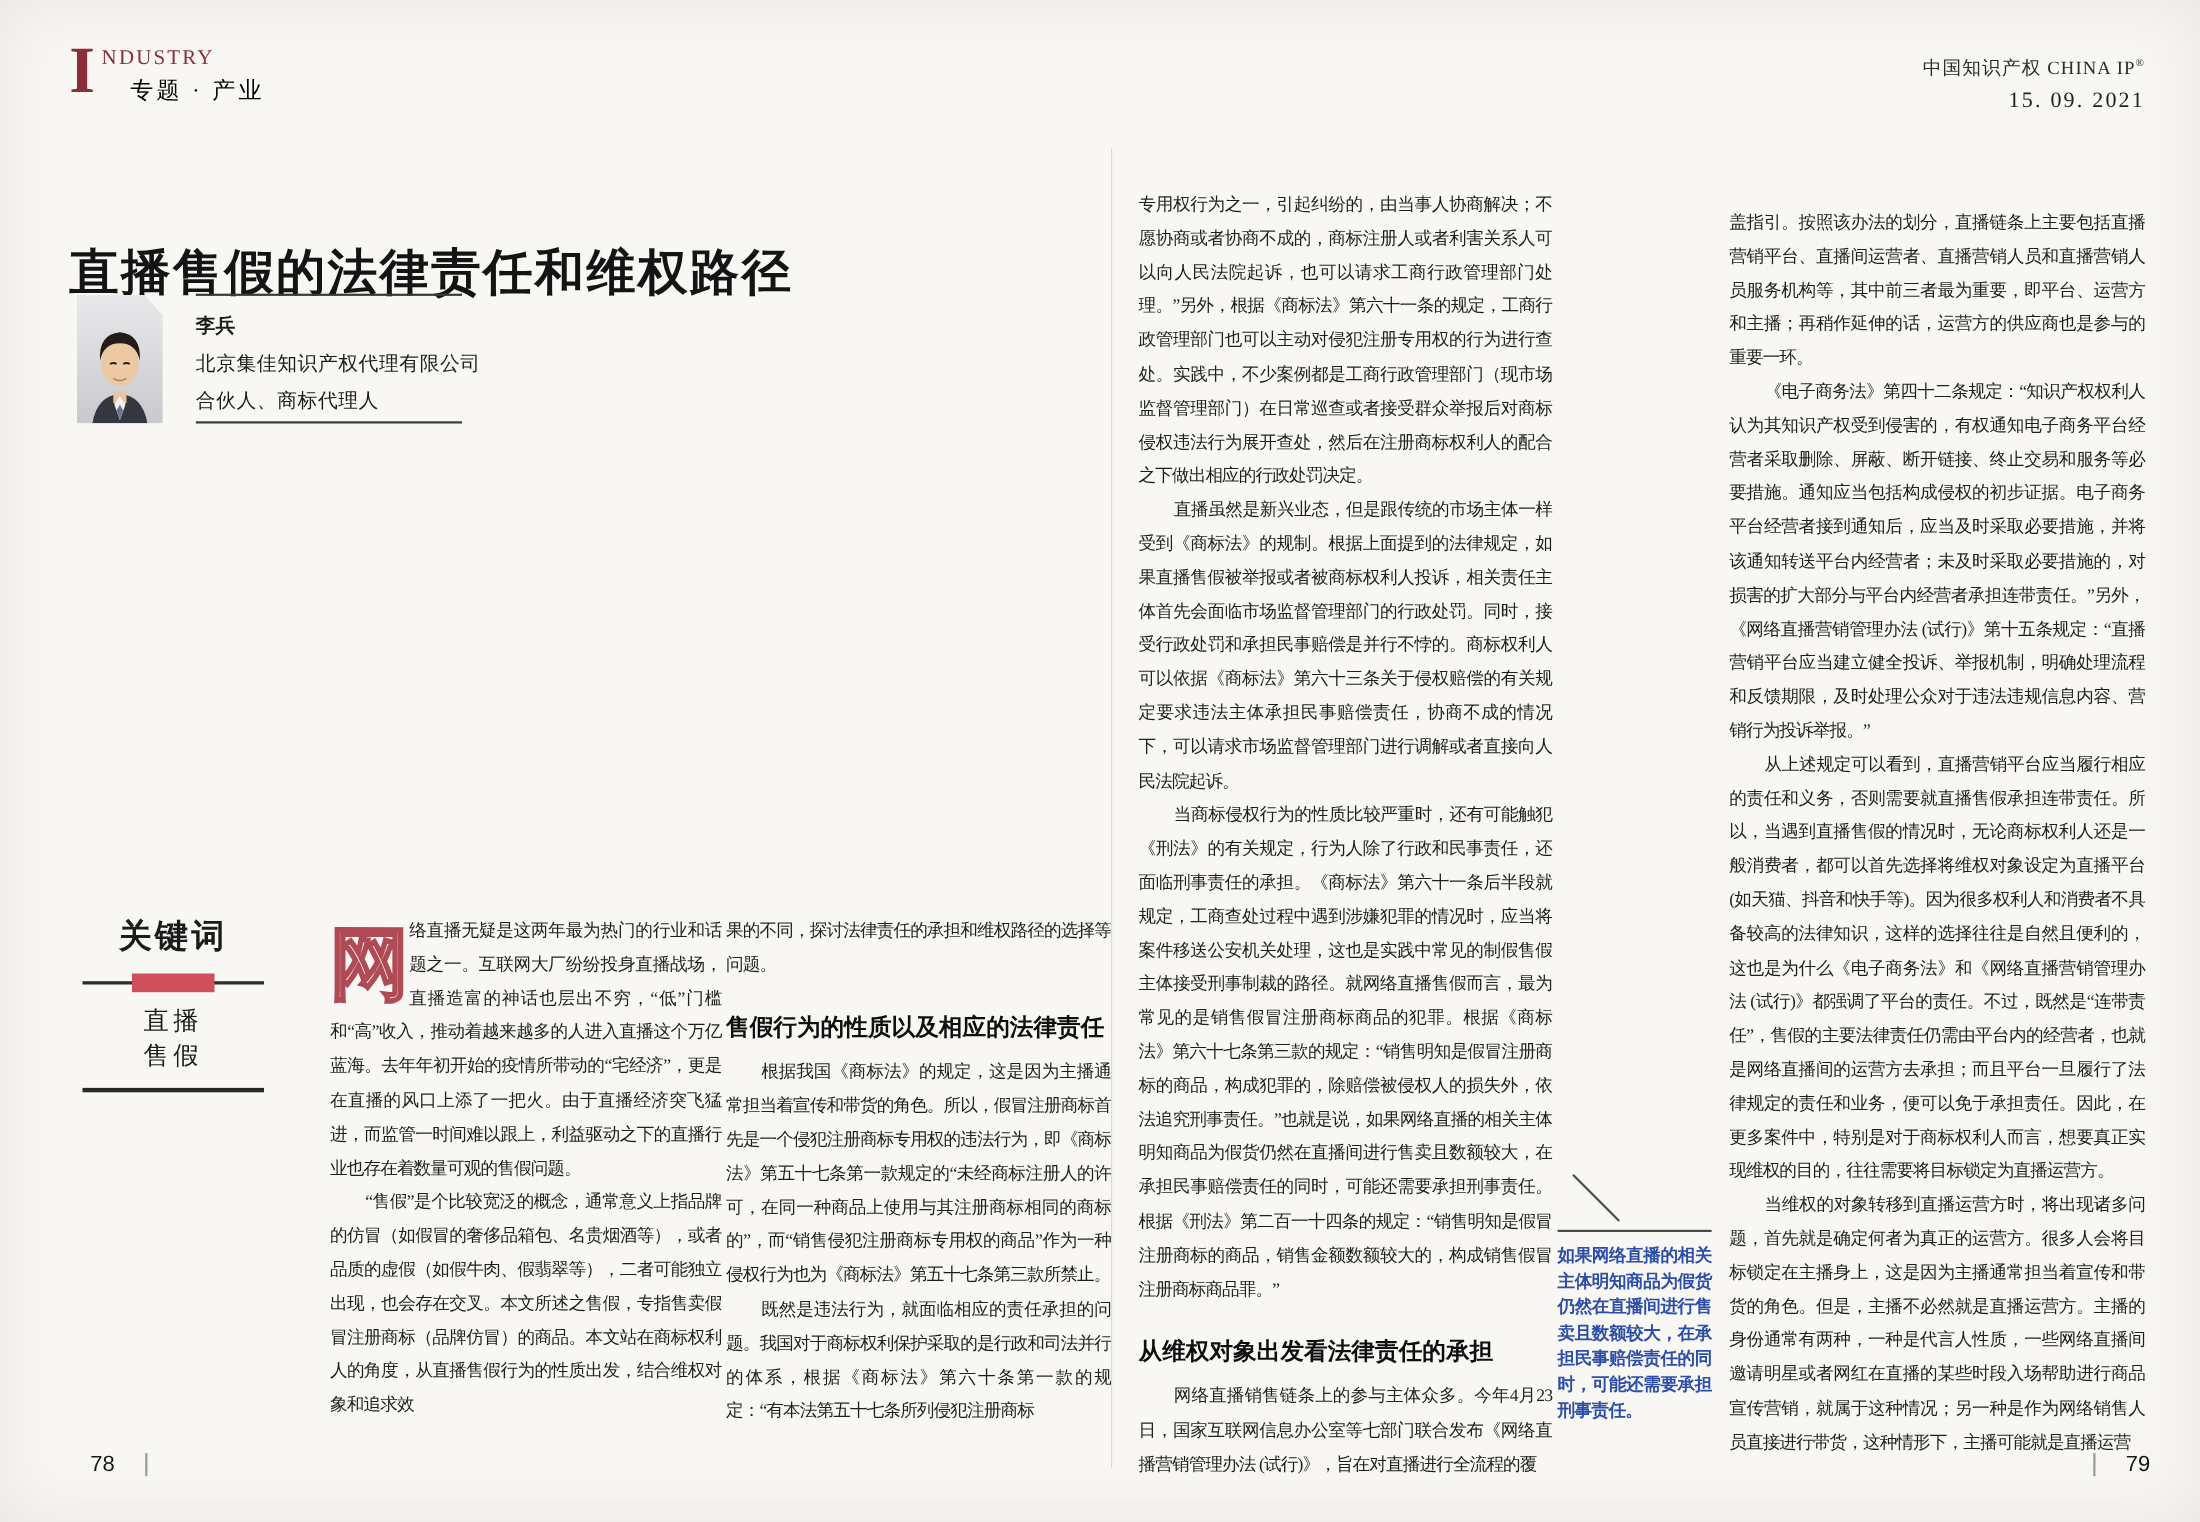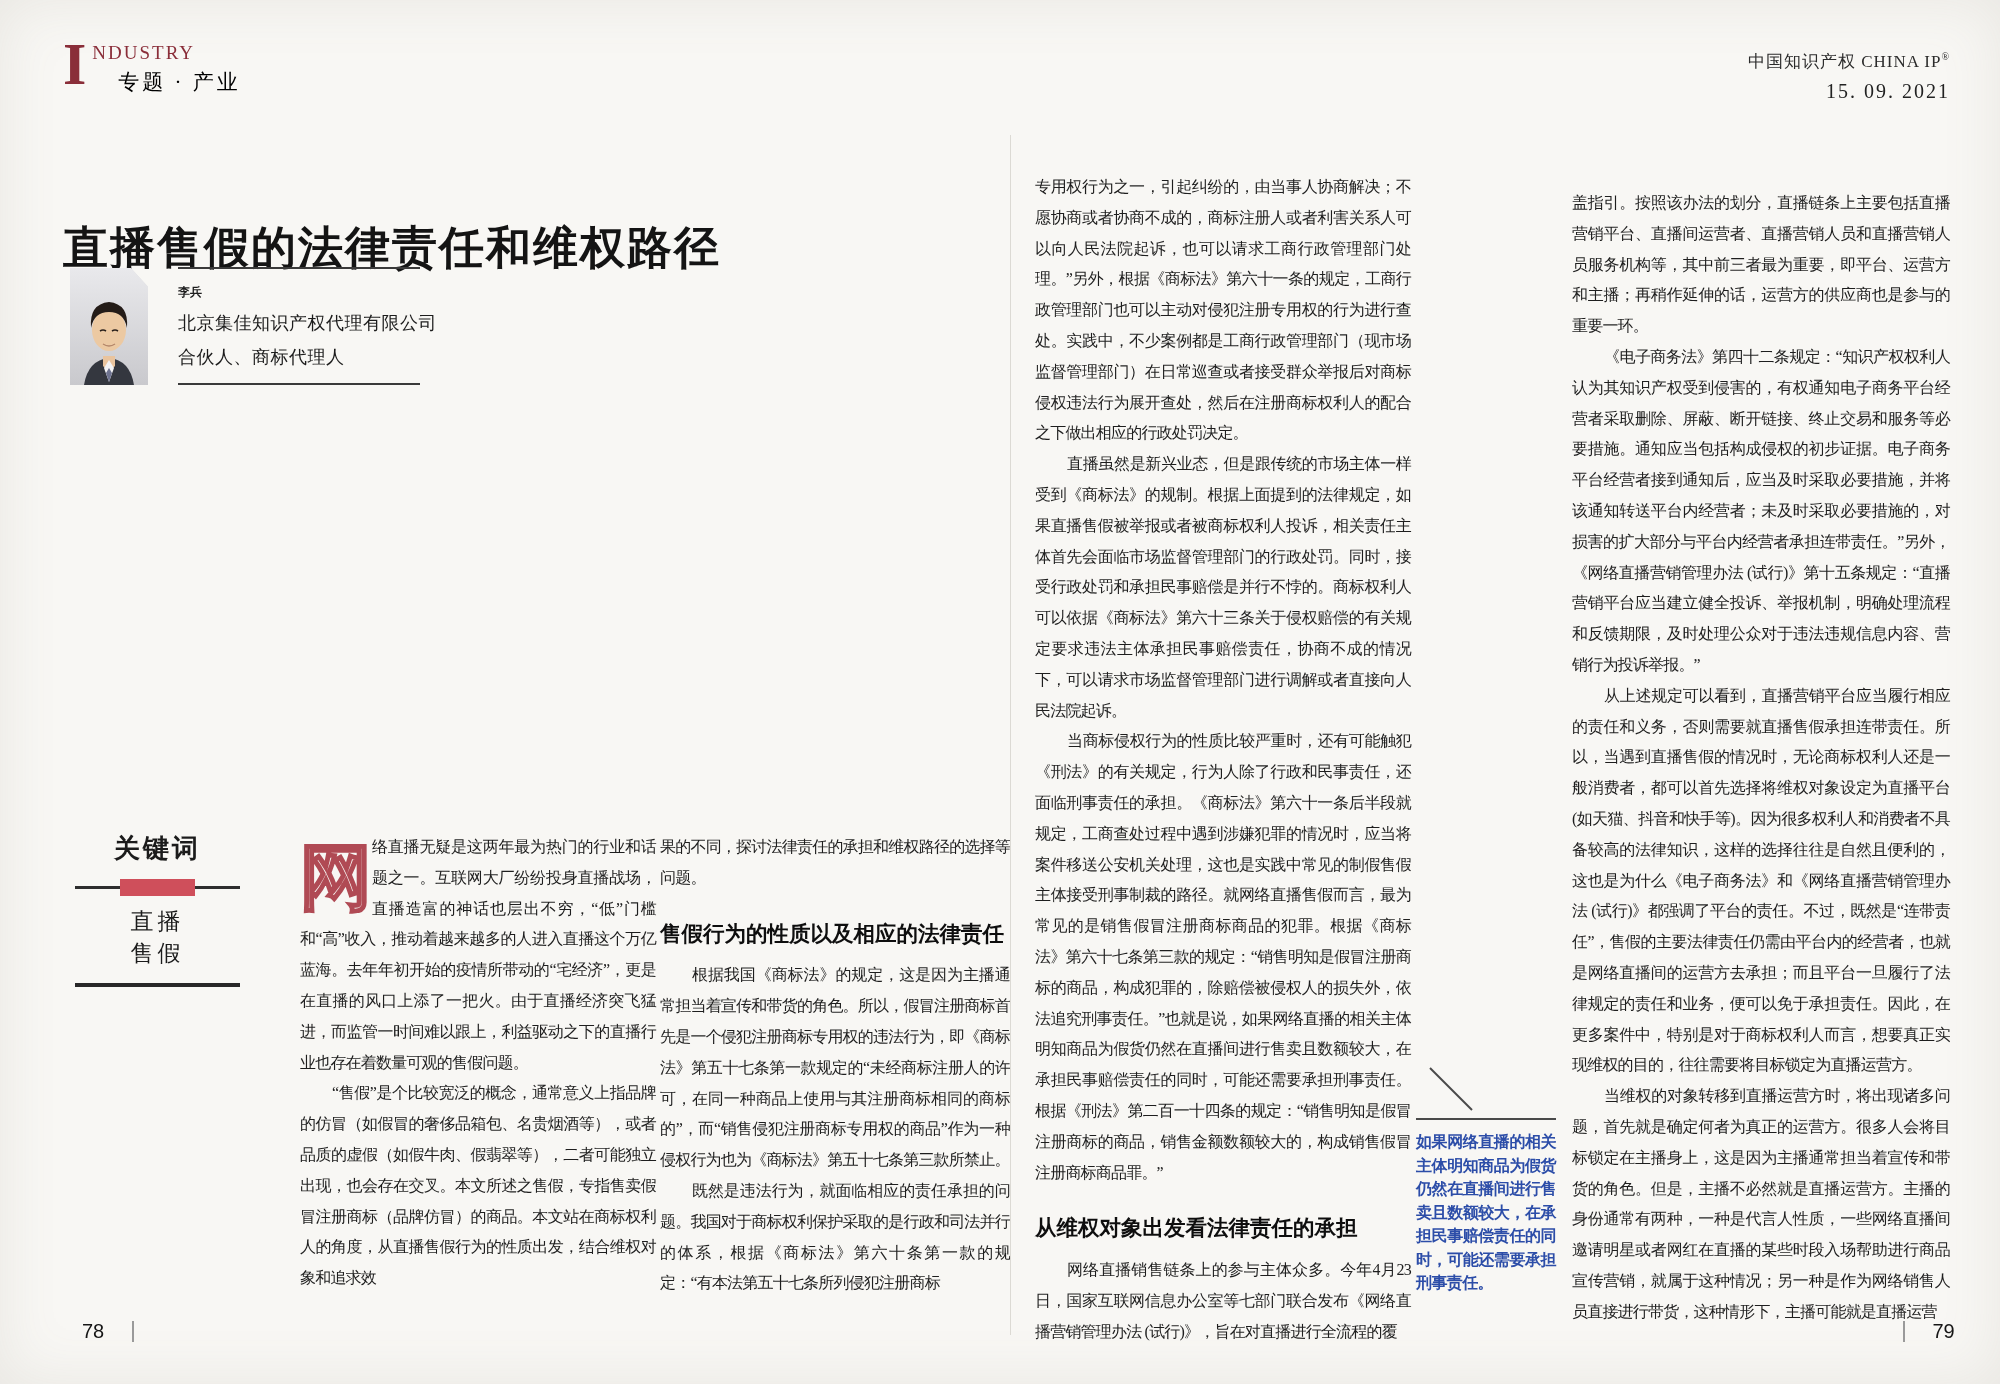"李兵" .a-name { font-size: 12px -> 18px }
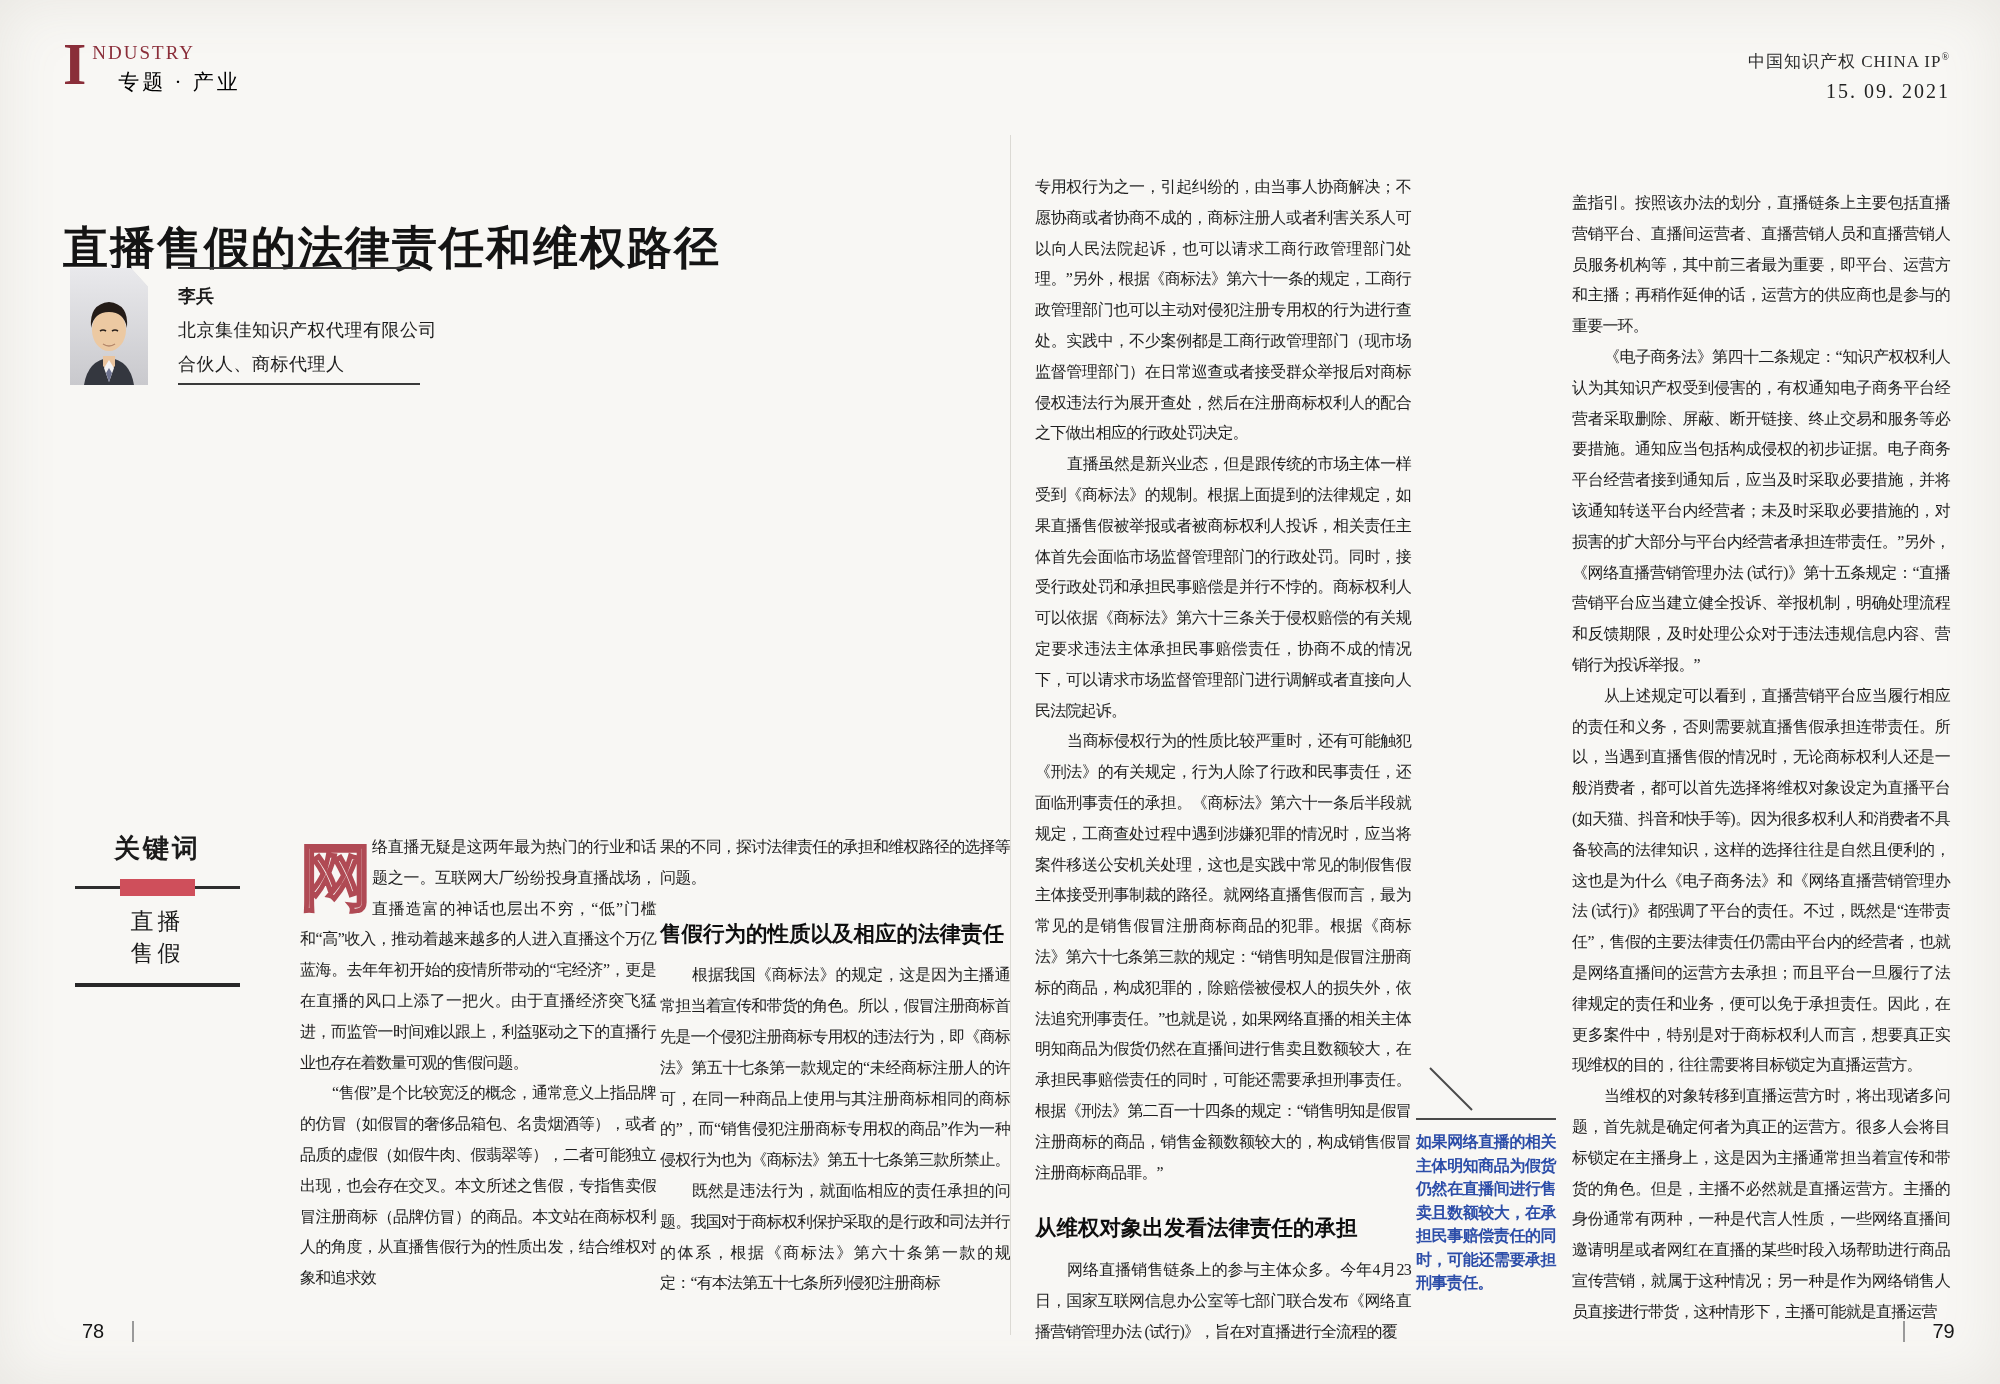"关键词" .kw-h { font-size: 26px -> 30px }
